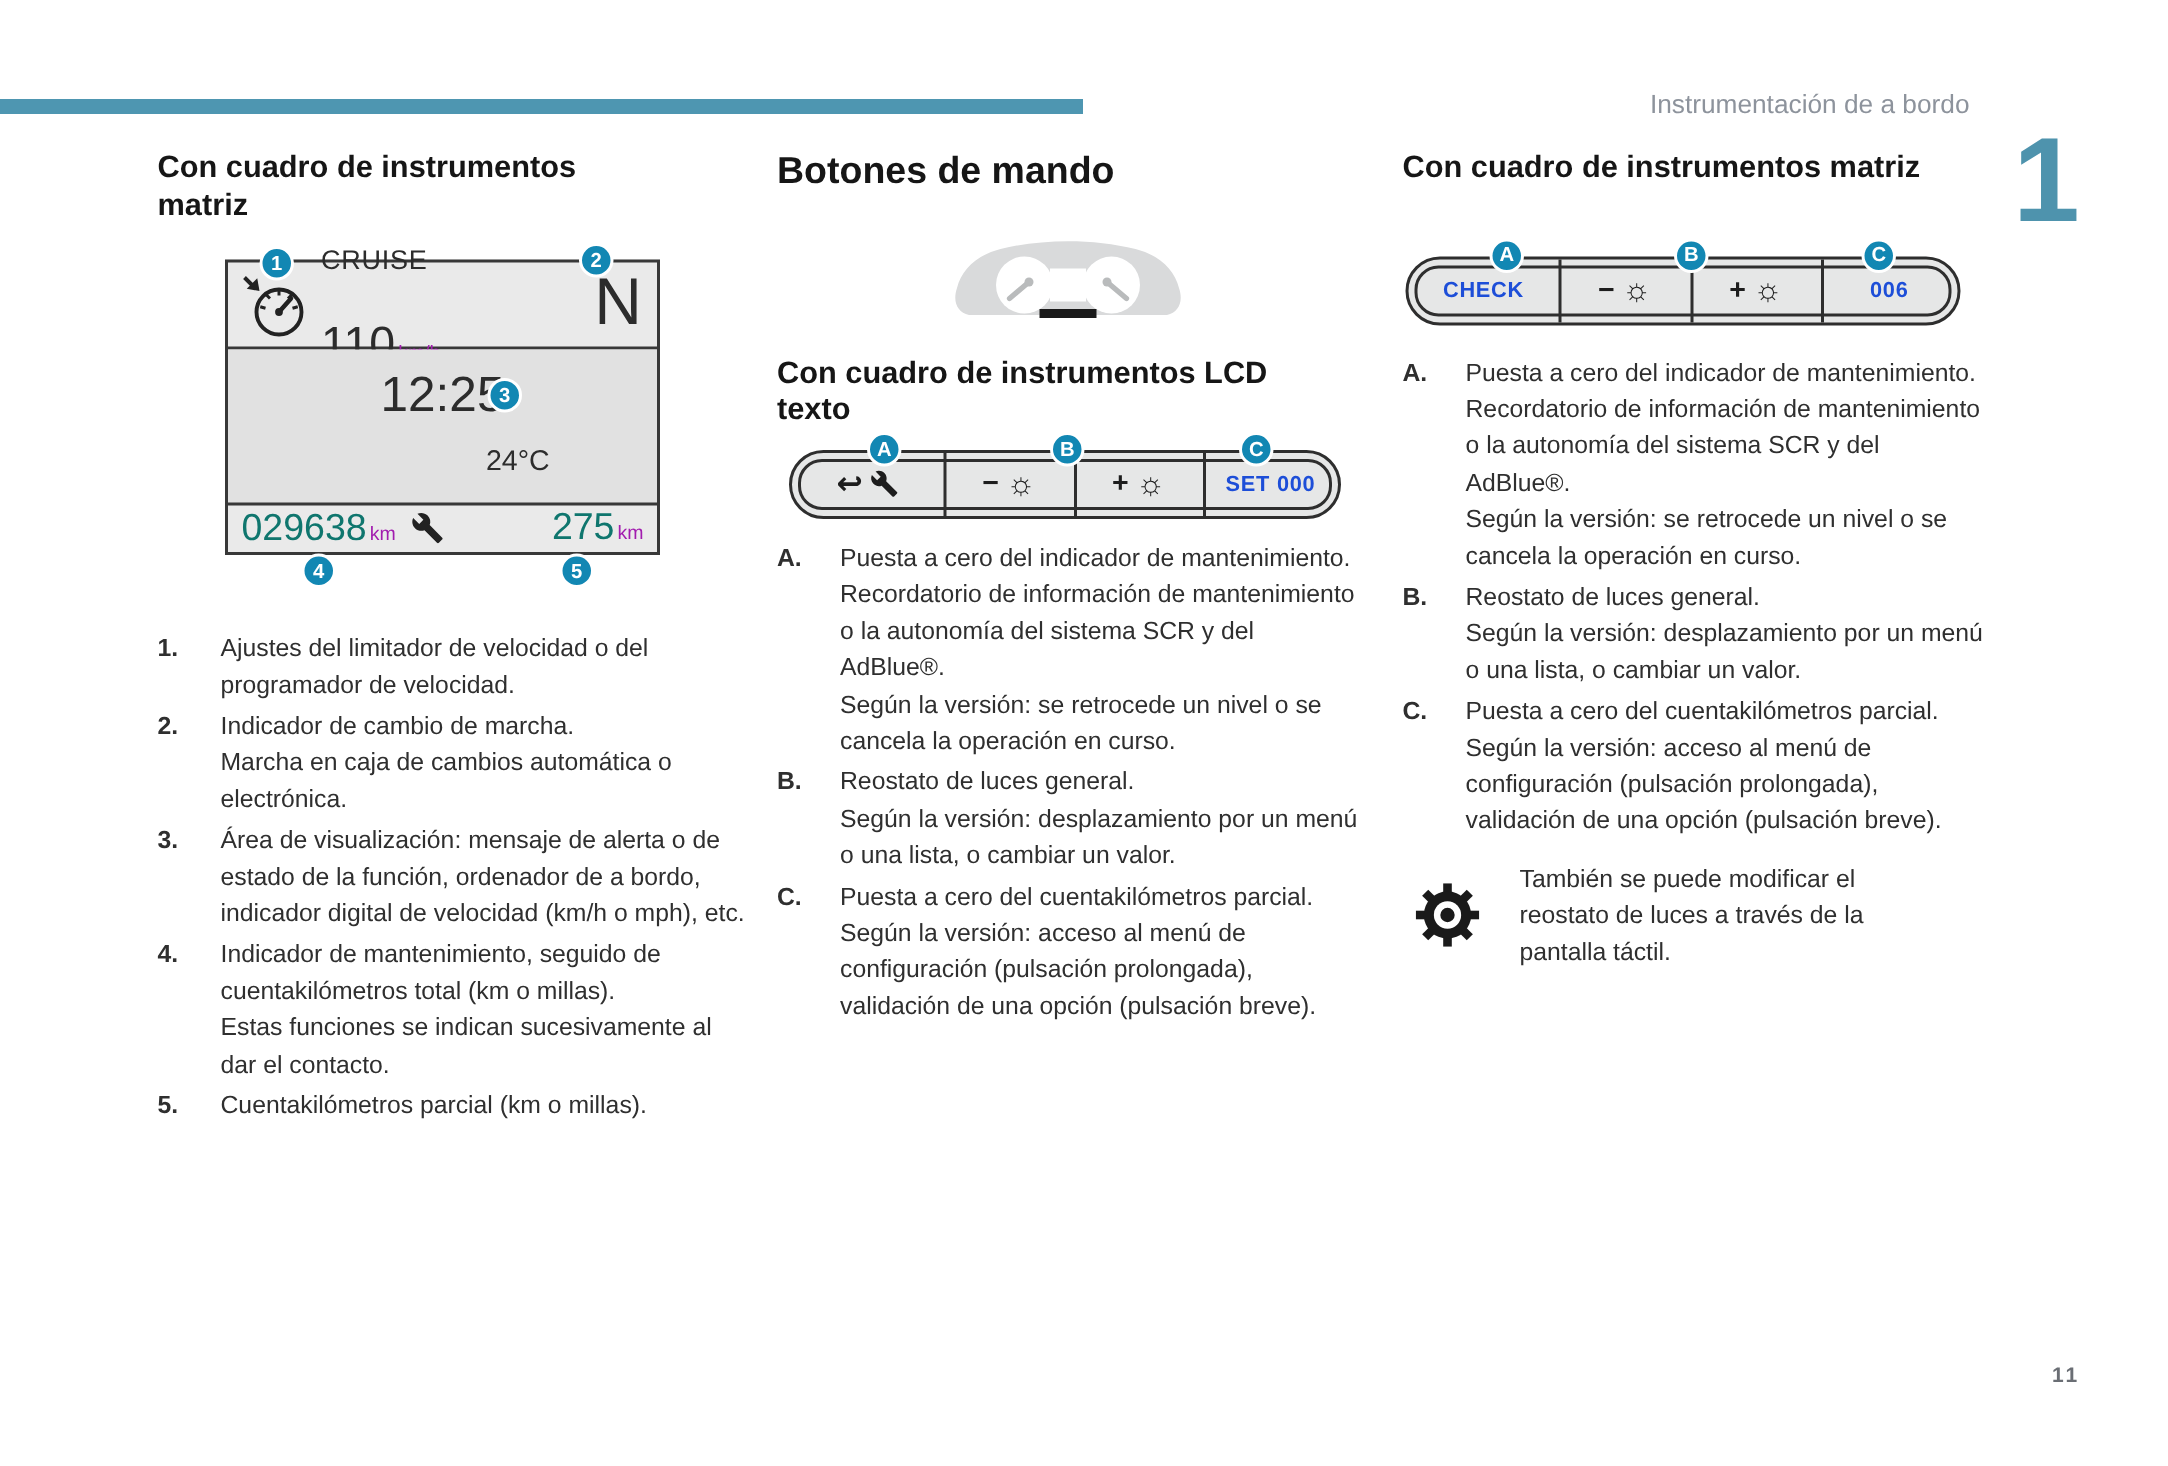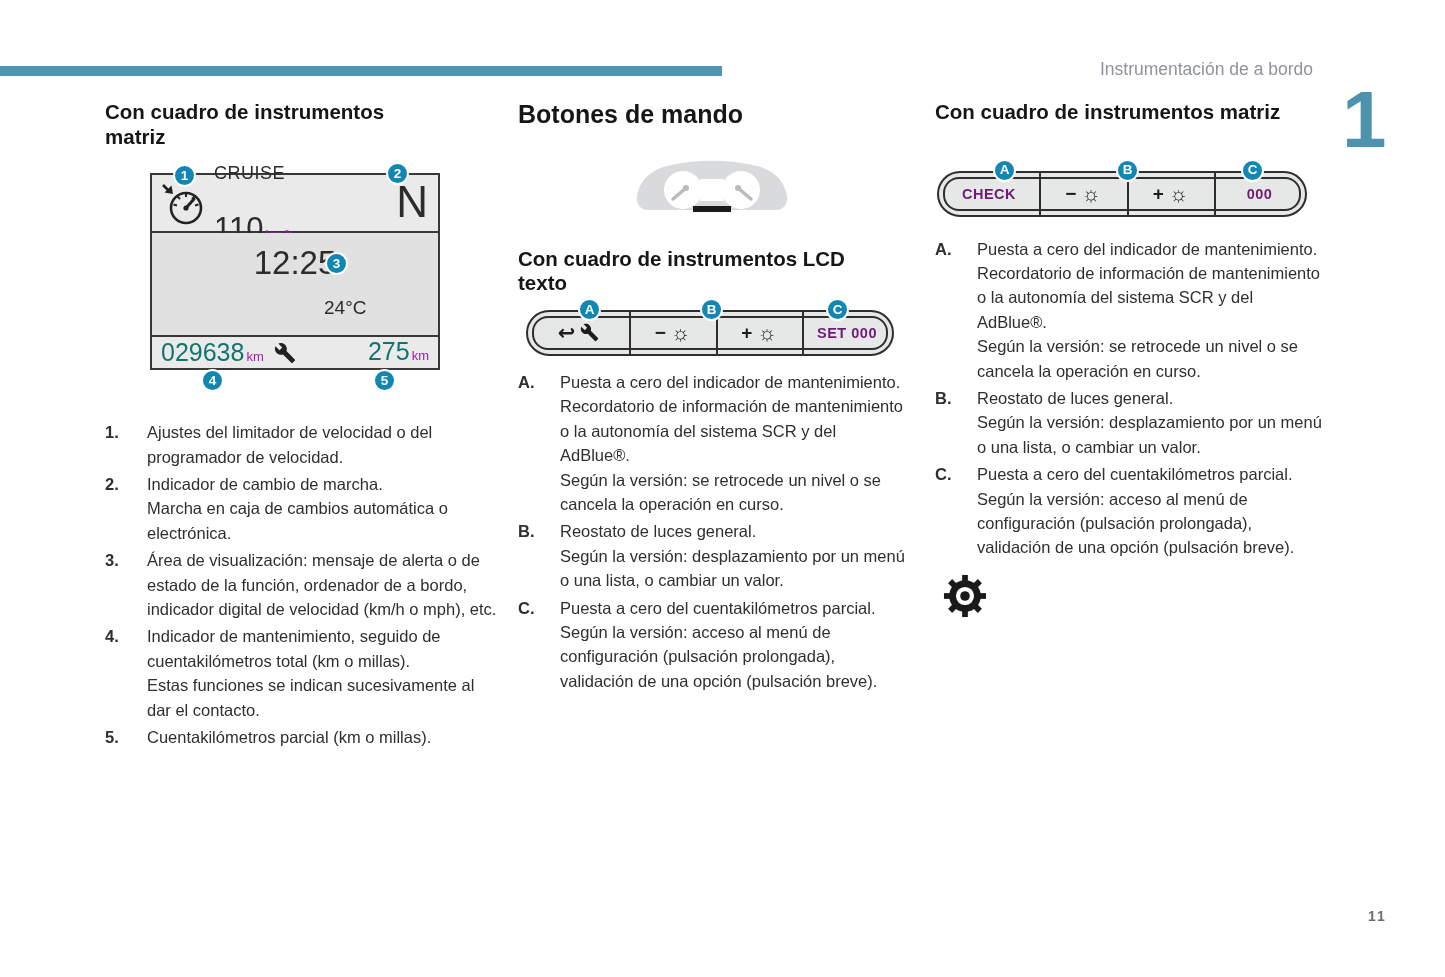"CHECK" .btn-label { color: #701a75 -> #1d4ed8 }
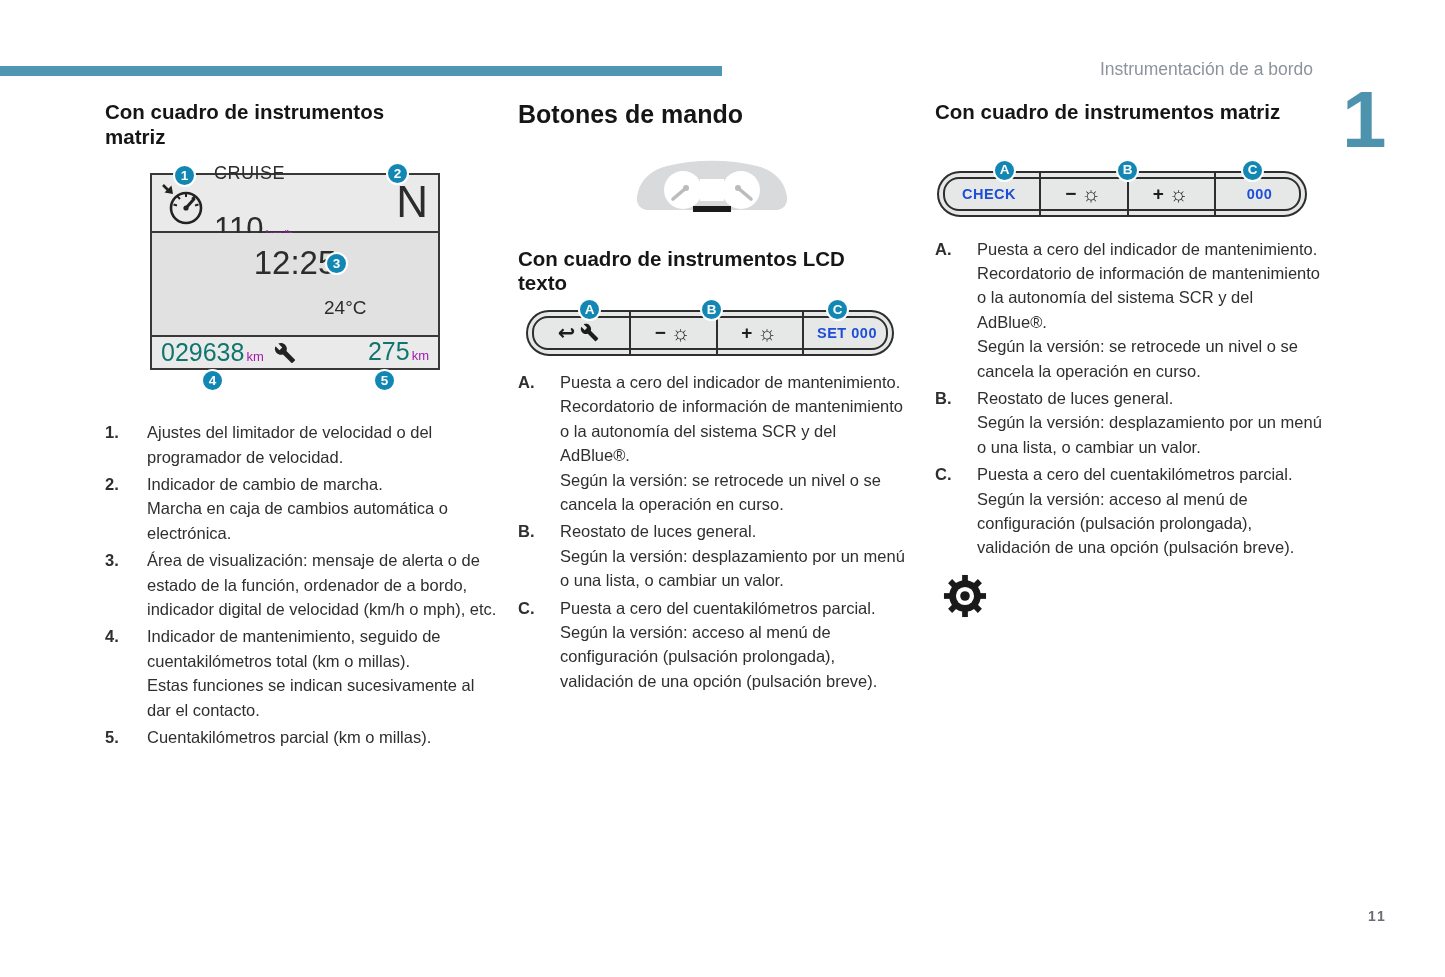"000" span.btn-label { text: 000 -> 006 }
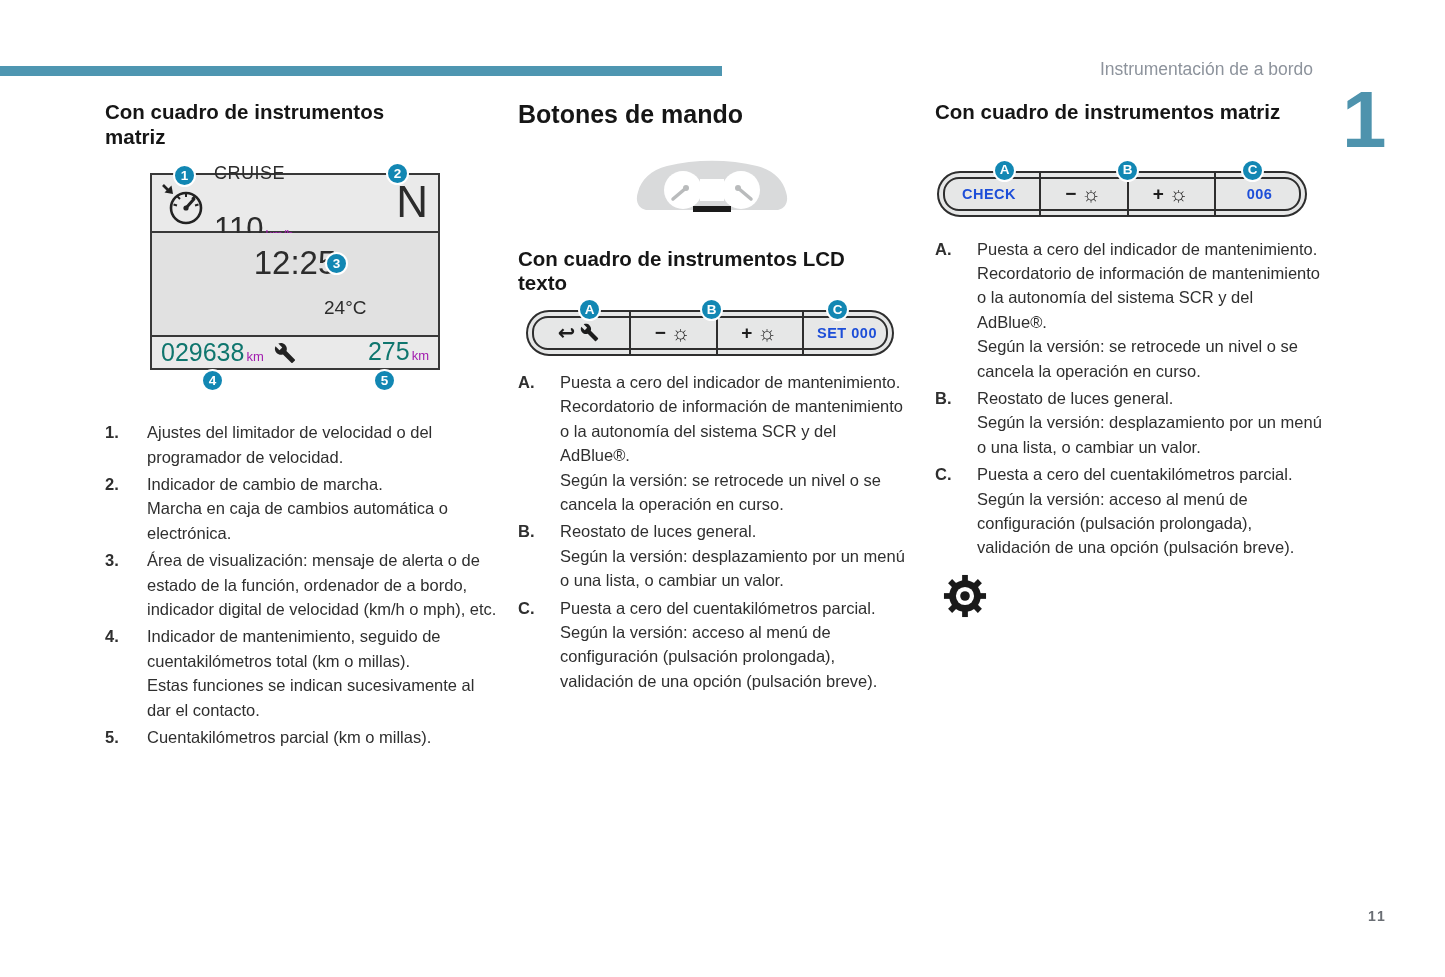"Con cuadro de instrumentos LCD" .sub-narrow { margin-top: 28px -> 18px }
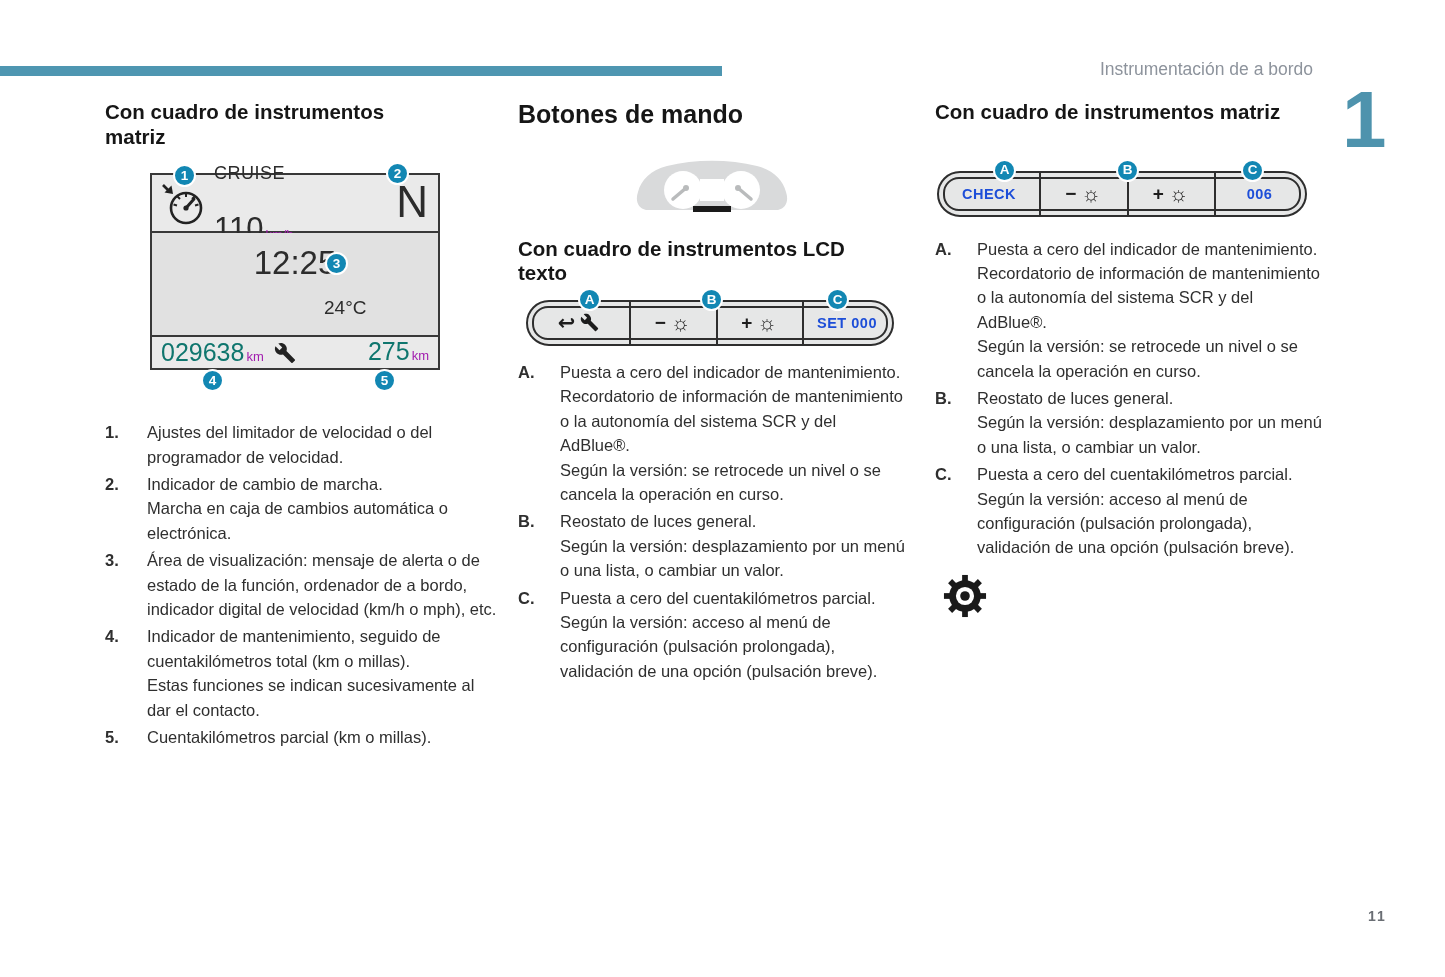"También se puede modificar el" div.note-text { html: none -> <div>También se puede modificar el reostato de luces a través de la pantalla táctil.</div> }
